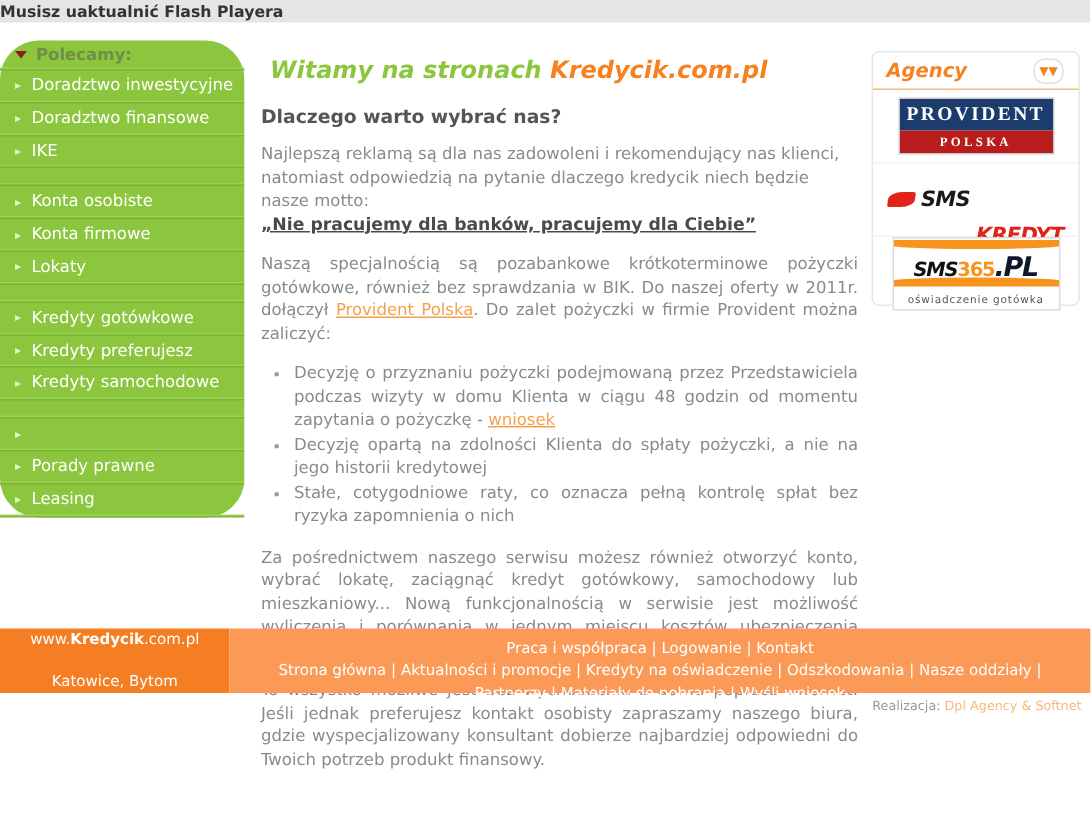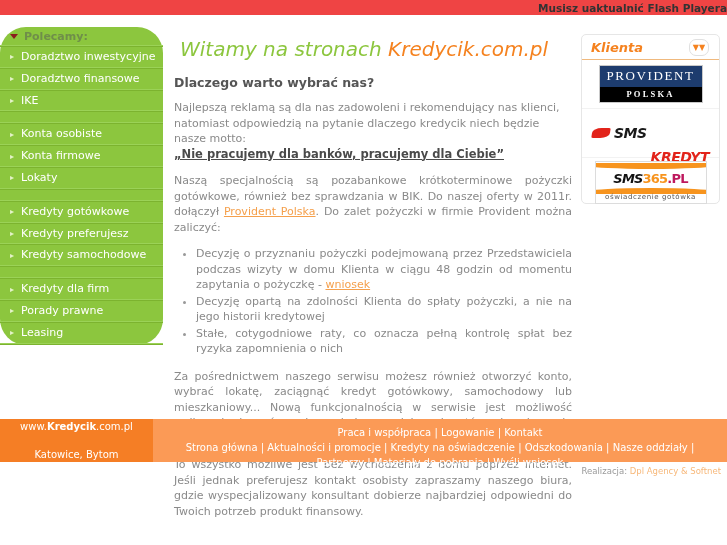"Musisz uaktualnić Flash Playera" .flash-bar { background: #ef4444 -> #e5e5e5; text-align: right -> left }
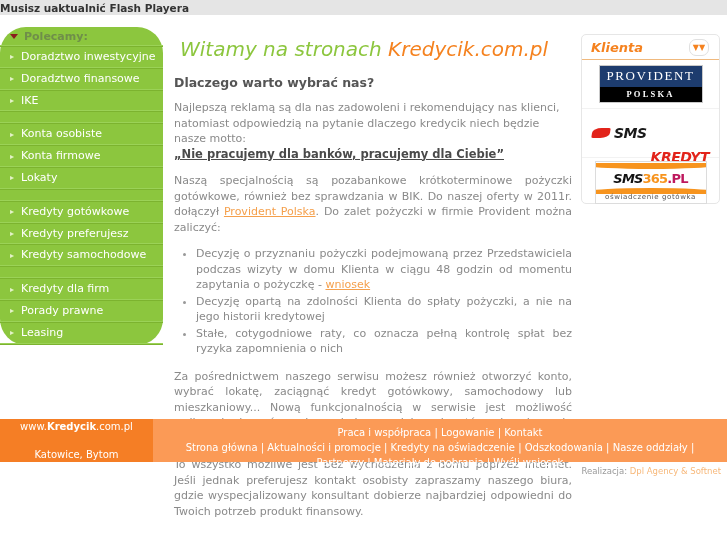"Witamy na stronach Kredycik.com.pl" .welcome { font-size: 20px -> 16px; font-weight: normal -> bold }
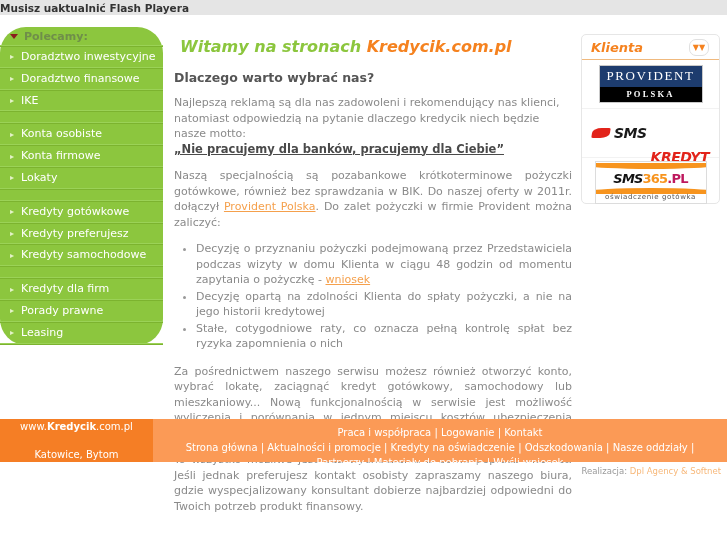"Klienta" span.t { text: Klienta -> Agency }
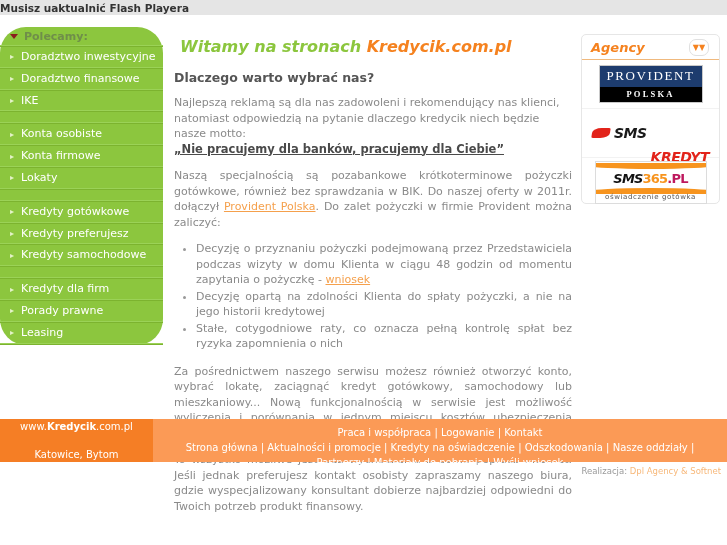"PROVIDENT" .provident .r1 { font-weight: normal -> bold }
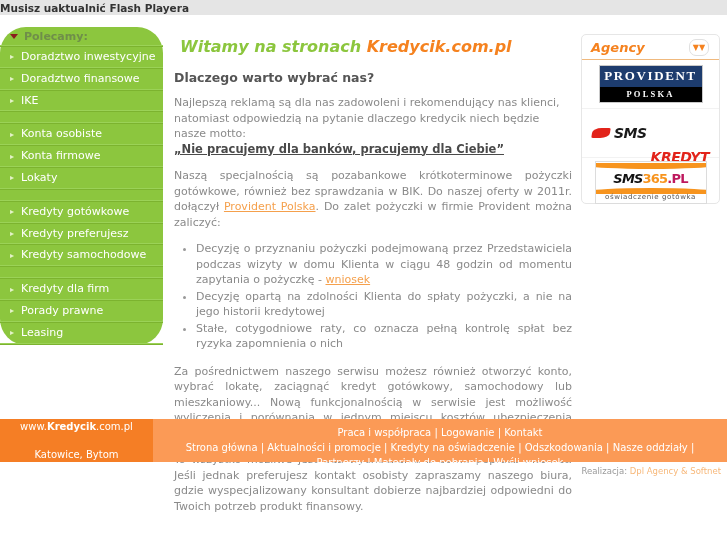"POLSKA" .provident .r2 { background: #000000 -> #b91c1c }
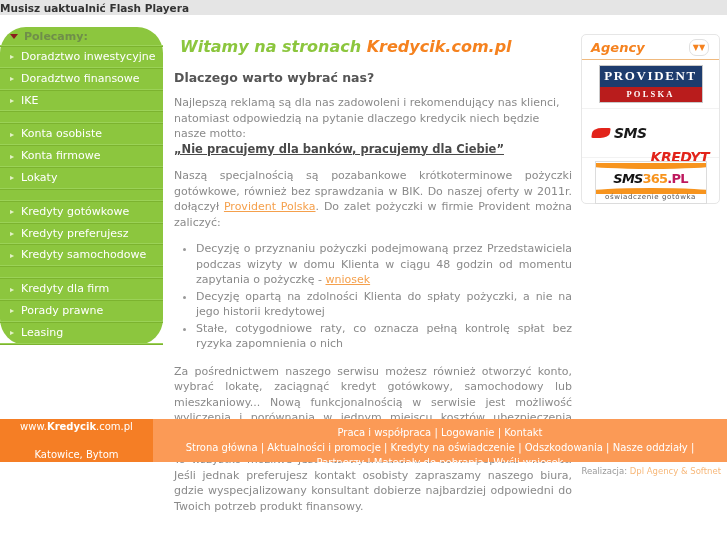".PL" .sms365 .w3 { color: #be185d -> #0f172a; font-size: 13px -> 18px; font-style: none -> italic }
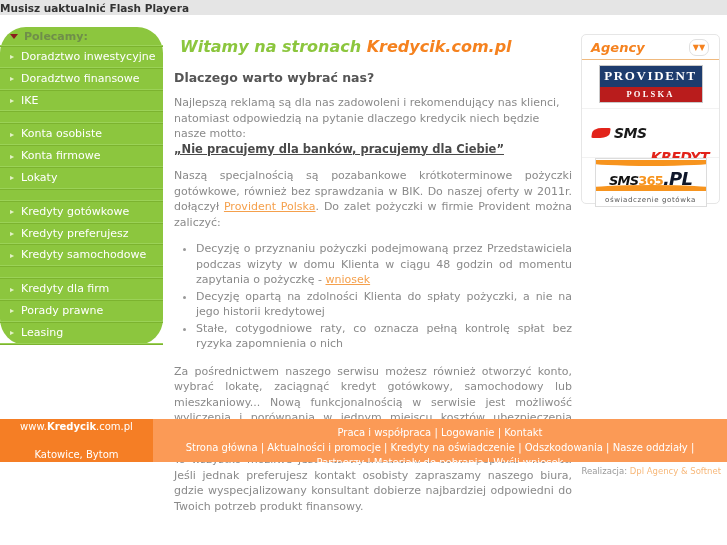"Kredyty dla firm" span { html: <span>Kredyty dla firm</span> -> none }
